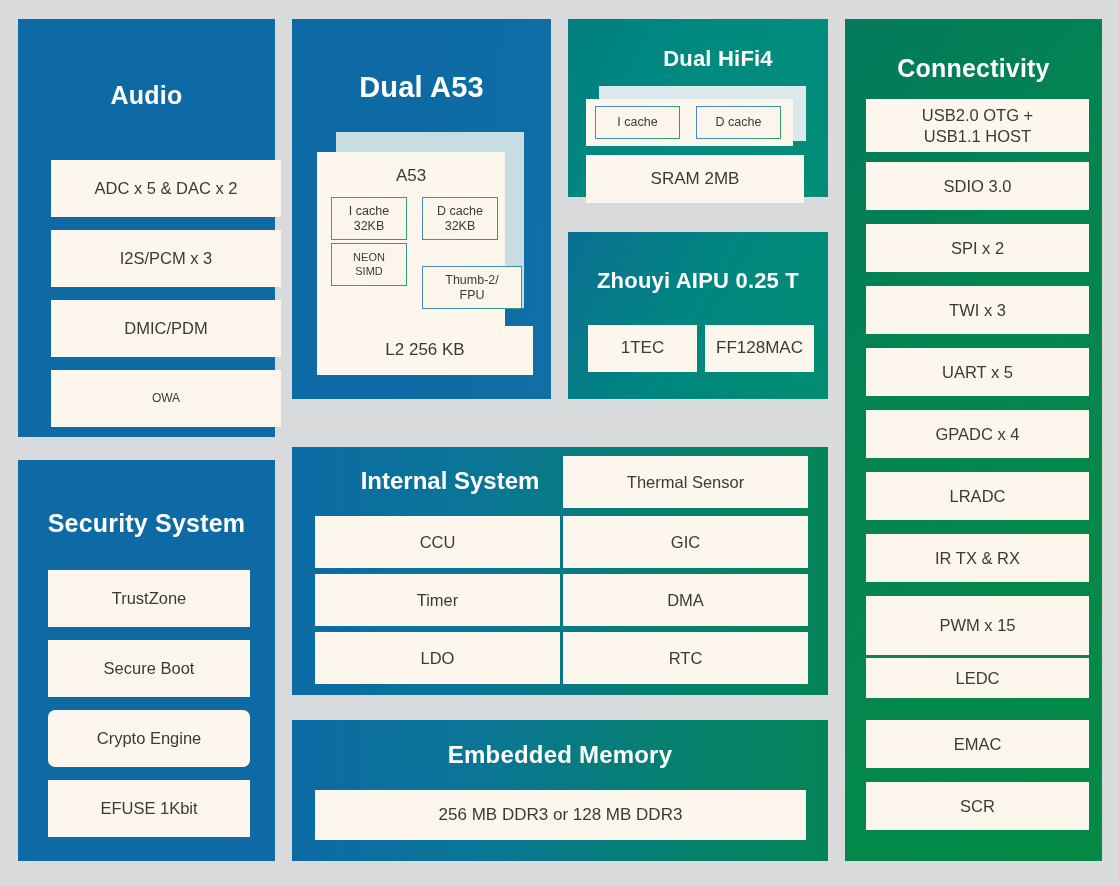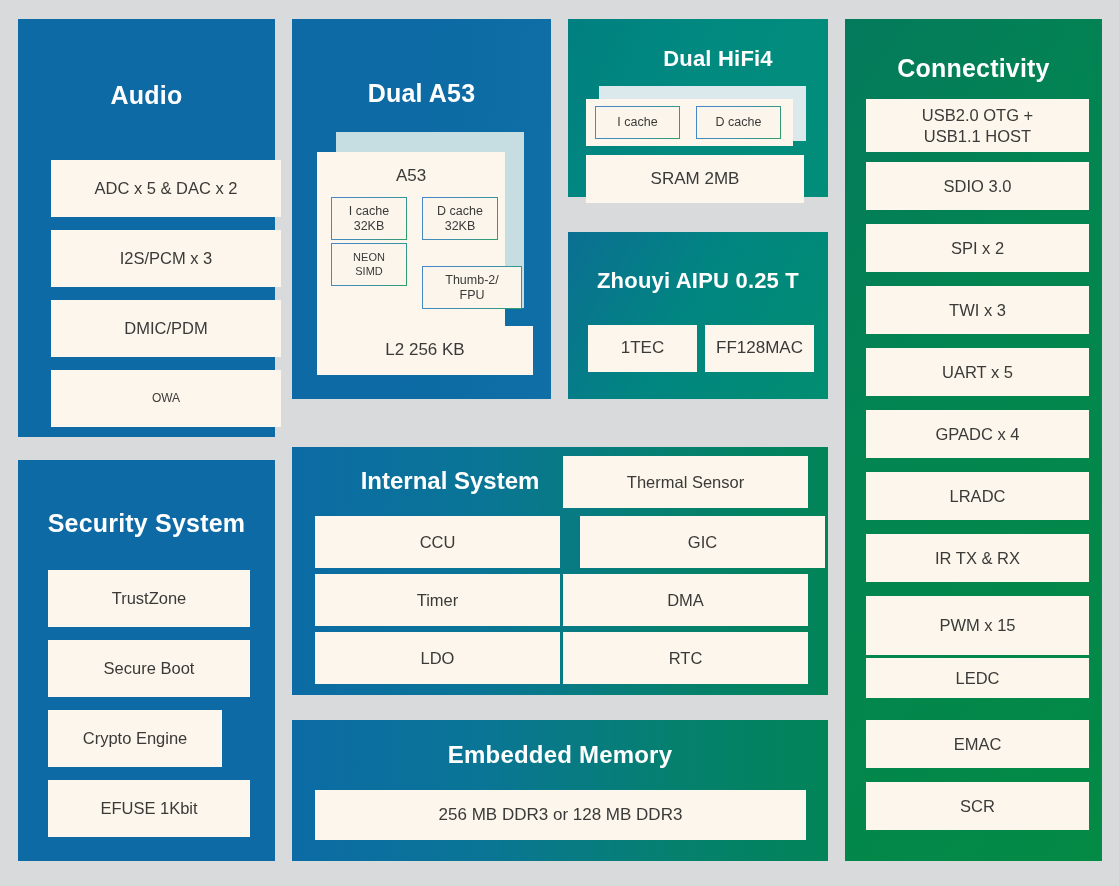"Dual A53" div.panel-title { font-size: 25px -> 29px; top: 60px -> 52px }
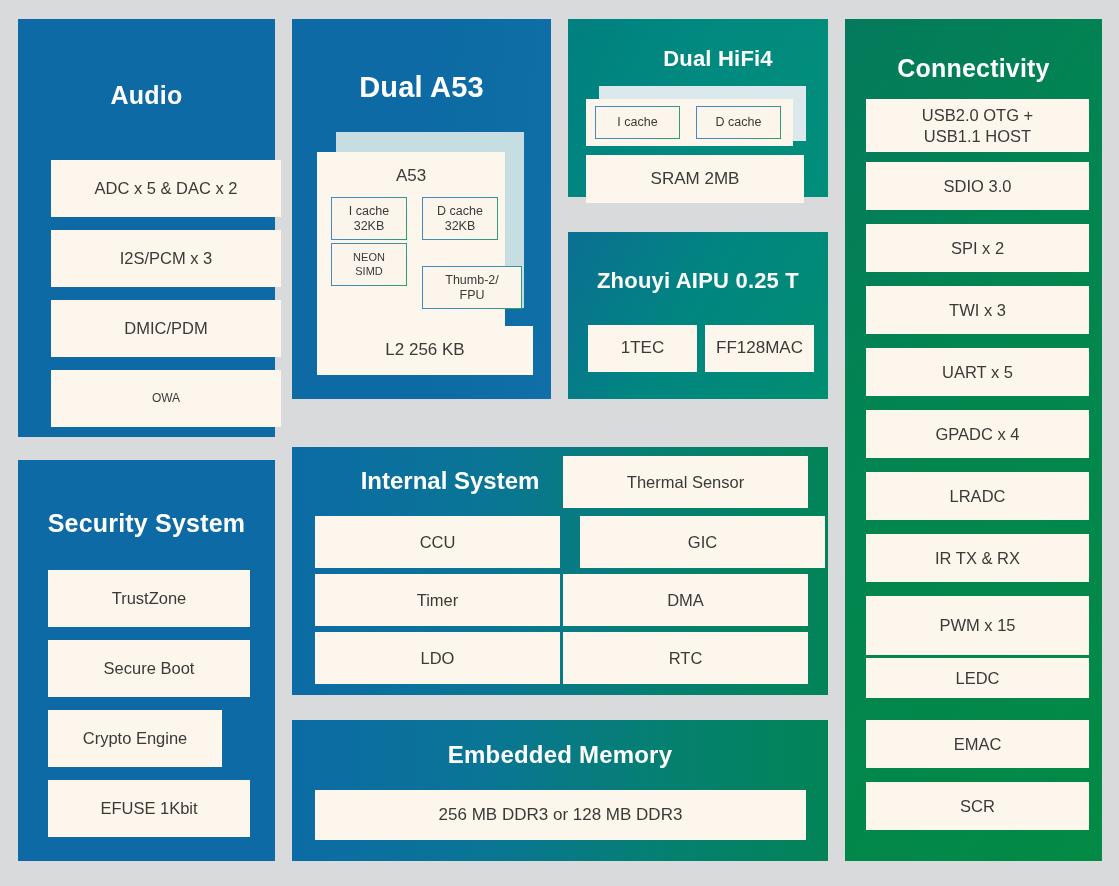"GIC" div.blk { margin-left: 17px -> none }
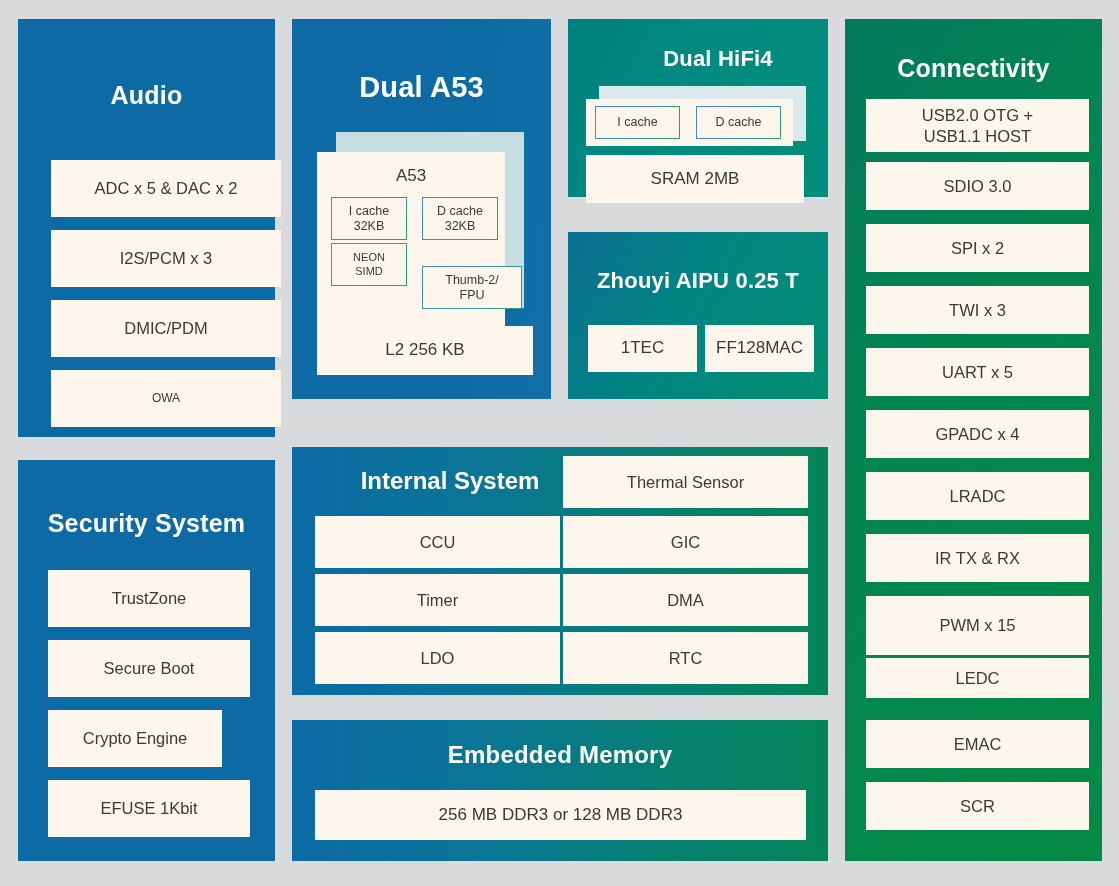"Crypto Engine" div.blk { border-radius: none -> 7px; width: 174px -> 202px }
